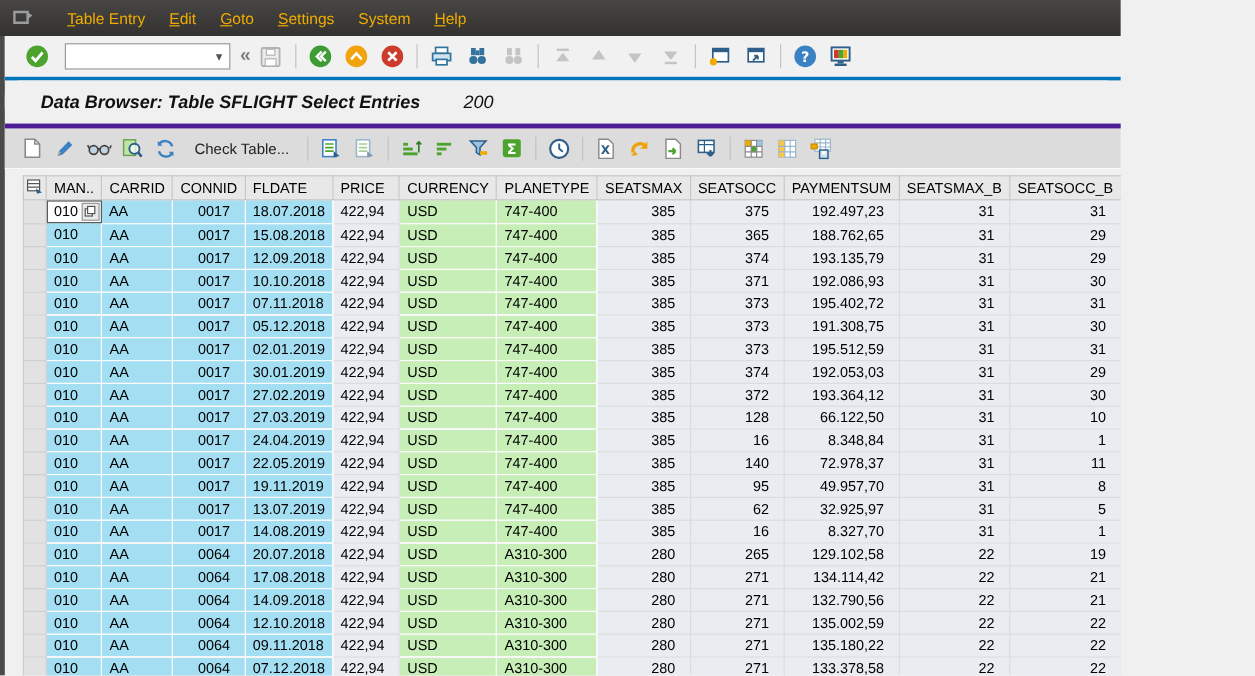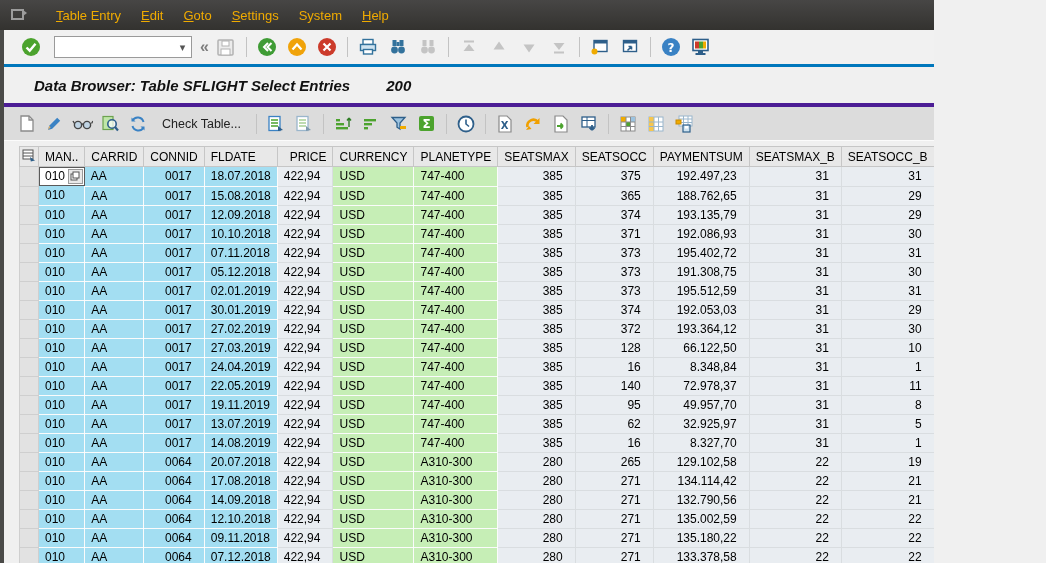"200" .titlebar .c { font-weight: bold -> normal }
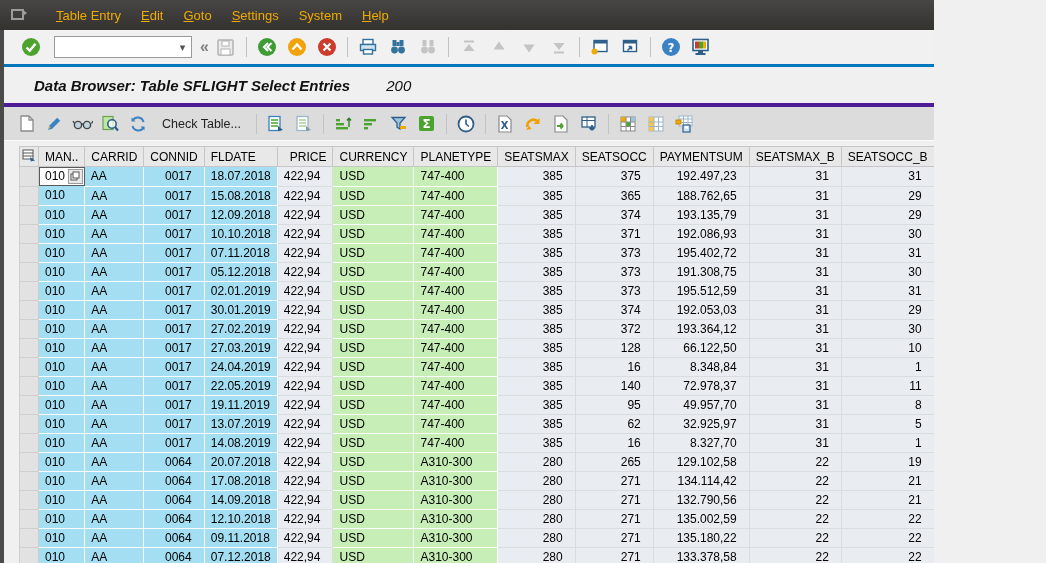"PRICE" th.r { text-align: right -> left }
